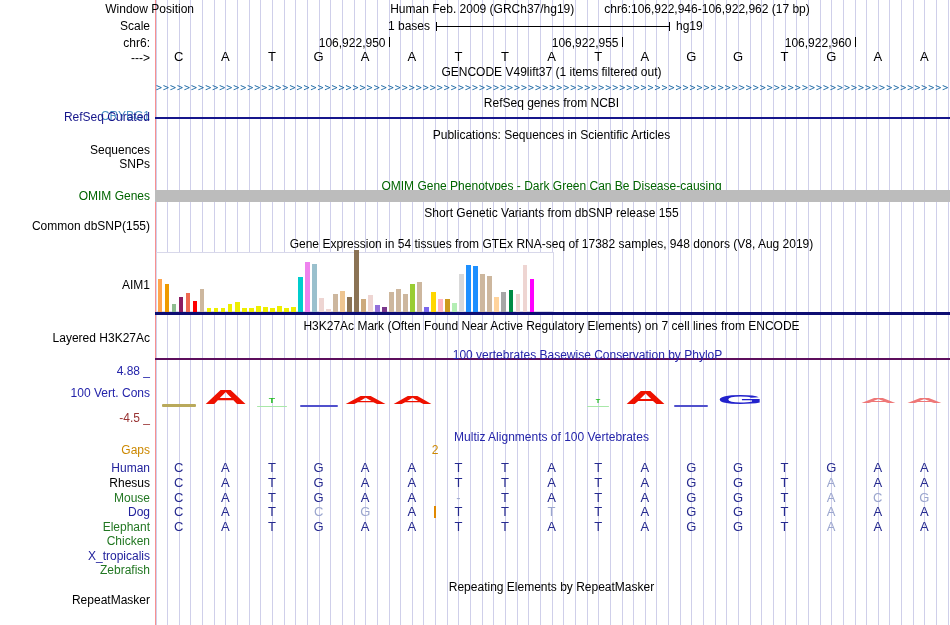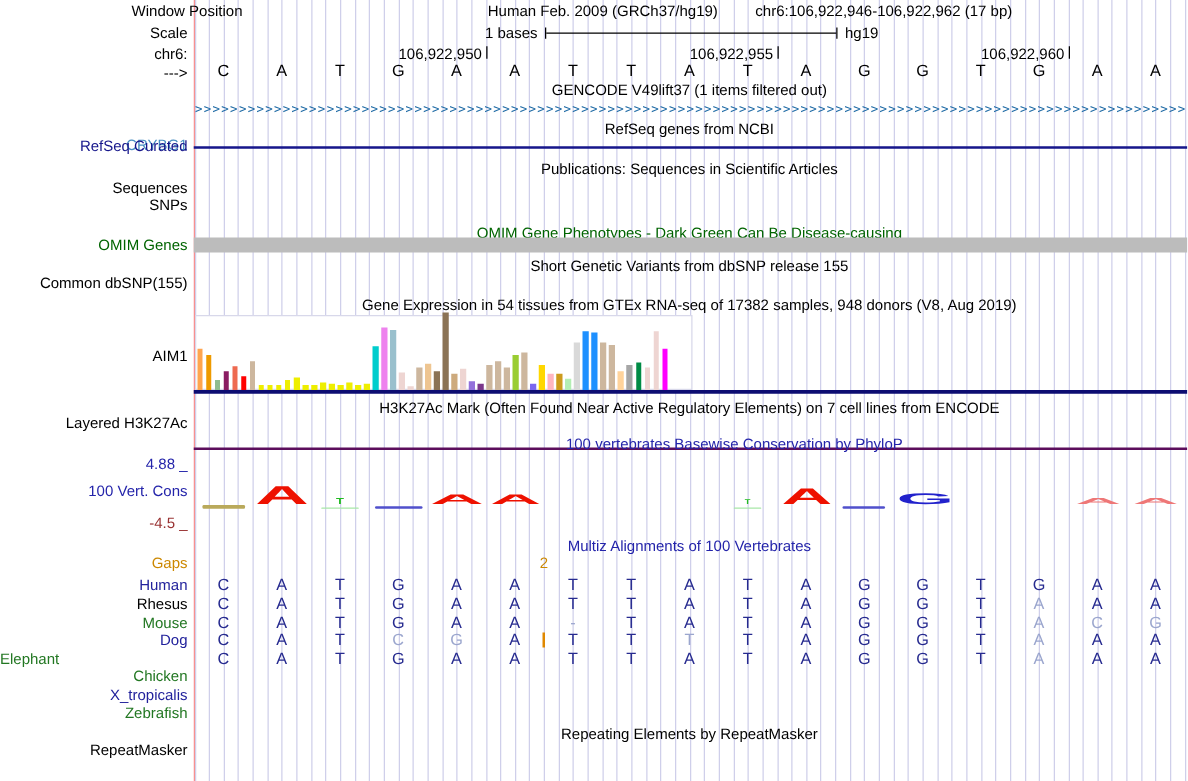"Elephant" div { text-align: left -> right }
